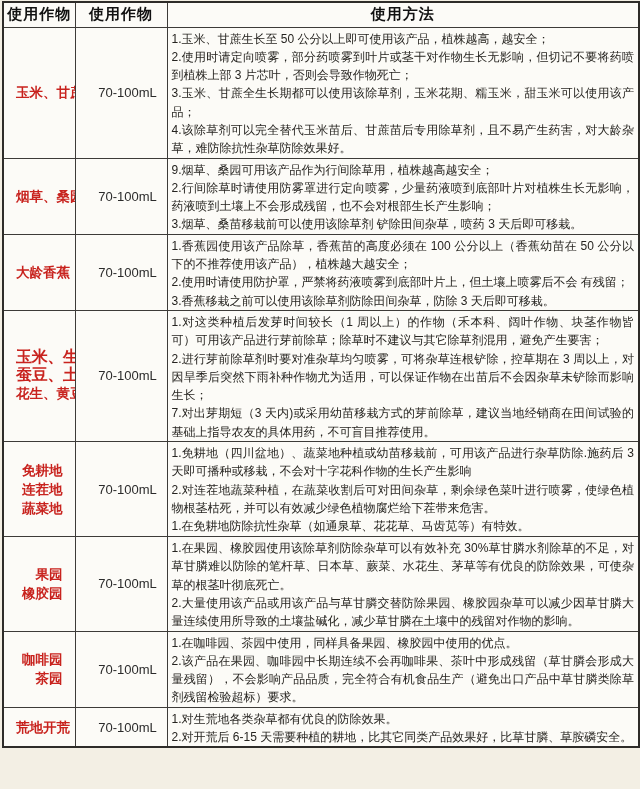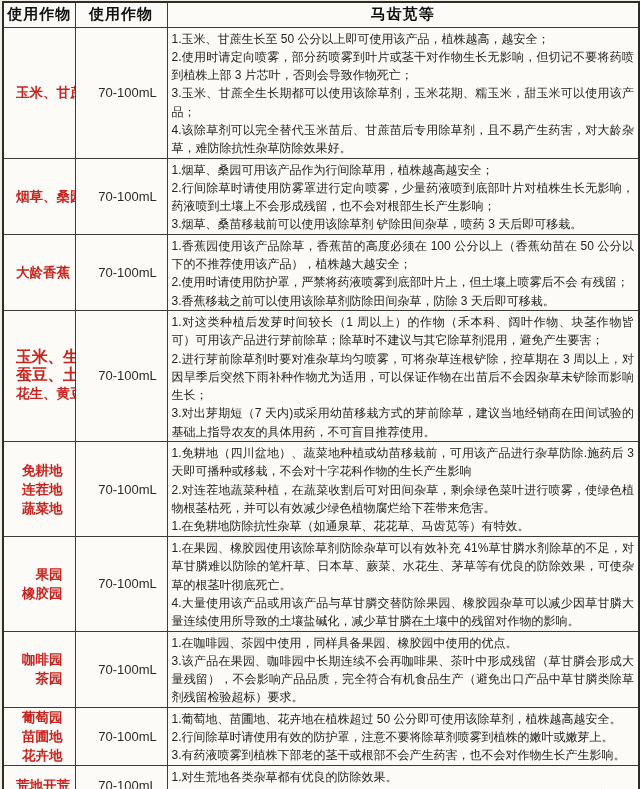"马齿苋等" th { text: 马齿苋等 -> 使用方法 }
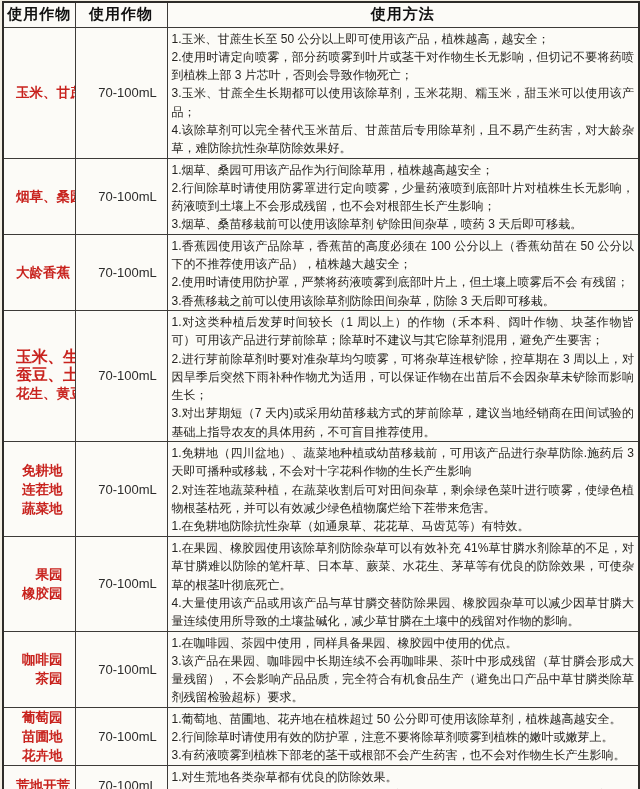"1.烟草、桑园可用该产品作为行间除草用，植株越高越安全；" div.method-item { text: 1 -> 9 }
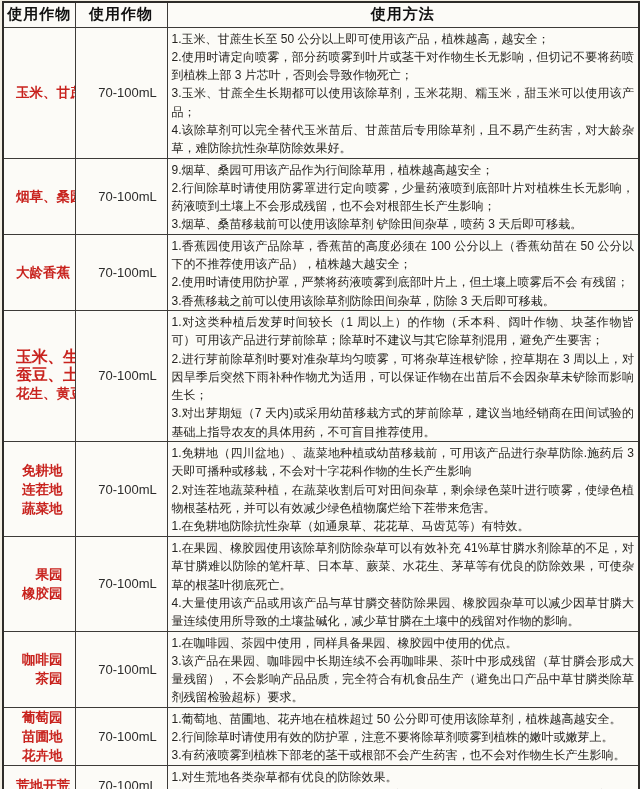"3.对出芽期短（7" div.method-item { text: 3.对出芽期短（7 -> 7.对出芽期短（3 }
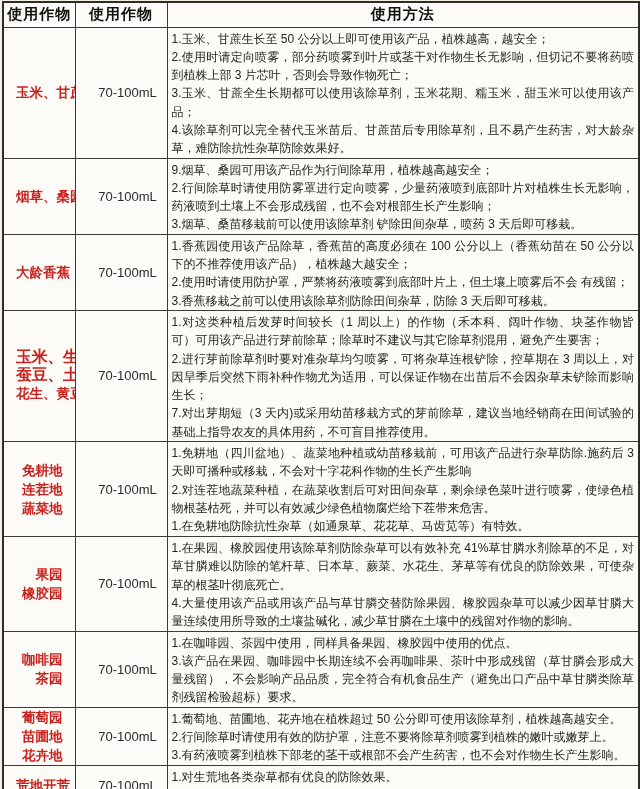"1.在果园、橡胶园使用该除草剂防除杂草可以有效补充" div.method-item { text: 41% -> 30% }
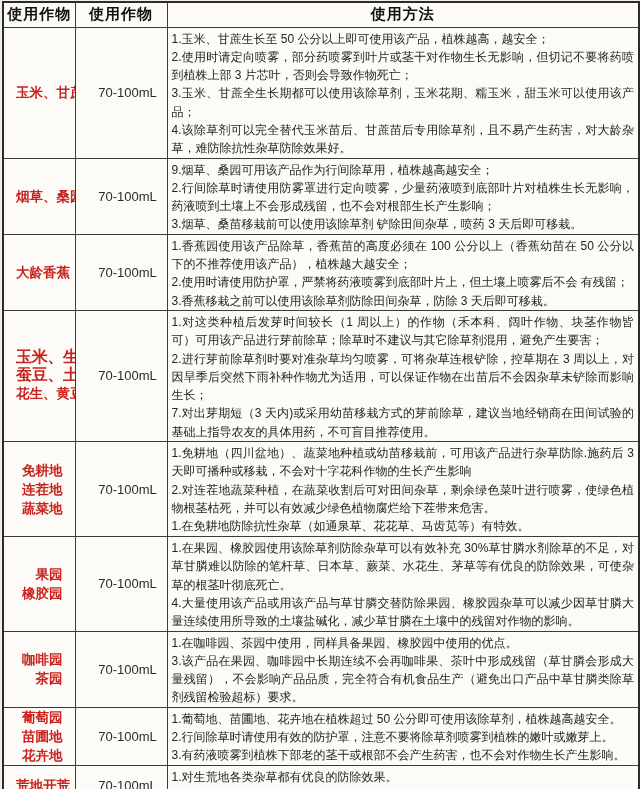"4.大量使用该产品或用该产品与草甘膦交替防除果园、橡胶园杂草可以减少因草甘膦大量" div.method-item { text: 4 -> 2 }
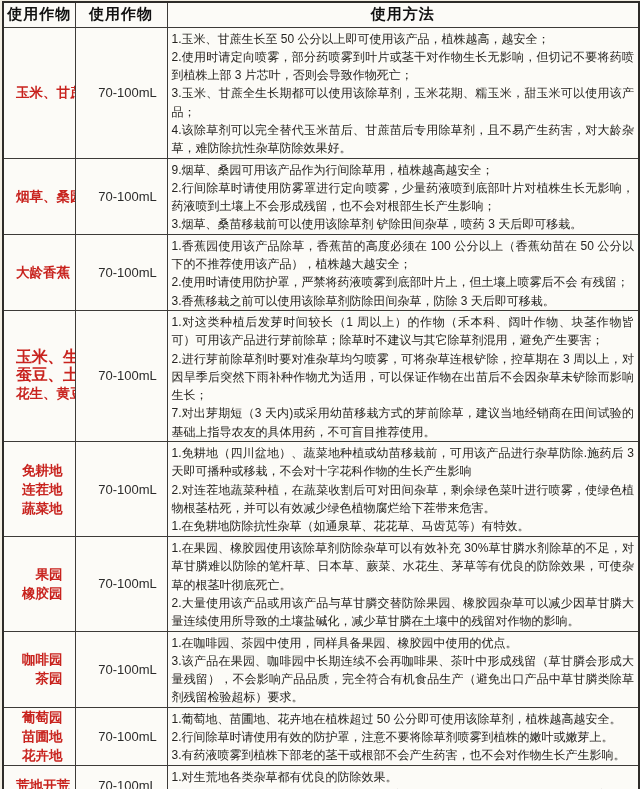"3.该产品在果园、咖啡园中长期连续不会再咖啡果、茶叶中形成残留（草甘膦会形成大量" div.method-item { text: 3 -> 2 }
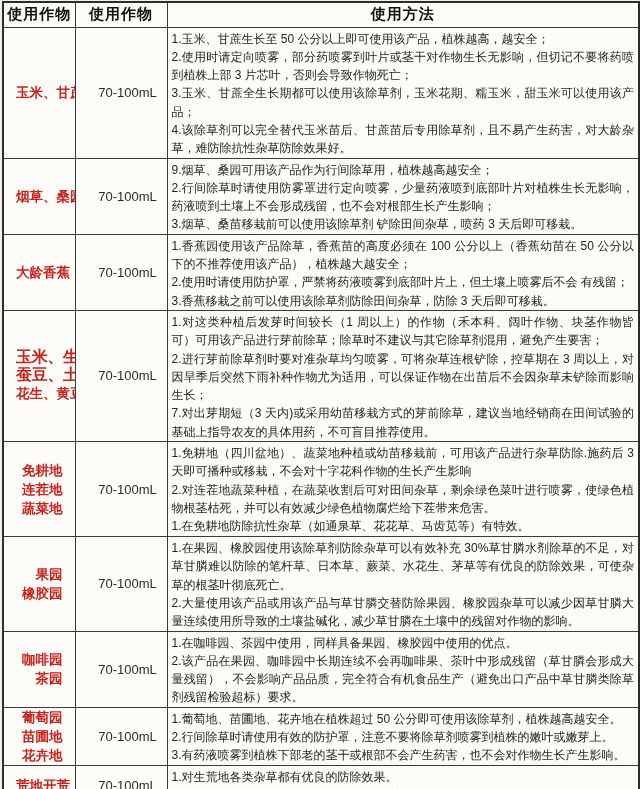"葡萄园" tr { html: <tr> <td> <div>葡萄园</div> <div>苗圃地</div> <div>花卉地</div> </td> <td>70-100mL</td> <td> <div>1.葡萄地、苗圃地、花卉地在植株超过 50 公分即可使用该除草剂，植株越高越安全。</div> <div>2.行间除草时请使用有效的防护罩，注意不要将除草剂喷雾到植株的嫩叶或嫩芽上。</div> <div>3.有药液喷雾到植株下部老的茎干或根部不会产生药害，也不会对作物生长产生影响。</div> </td> </tr> -> none }
